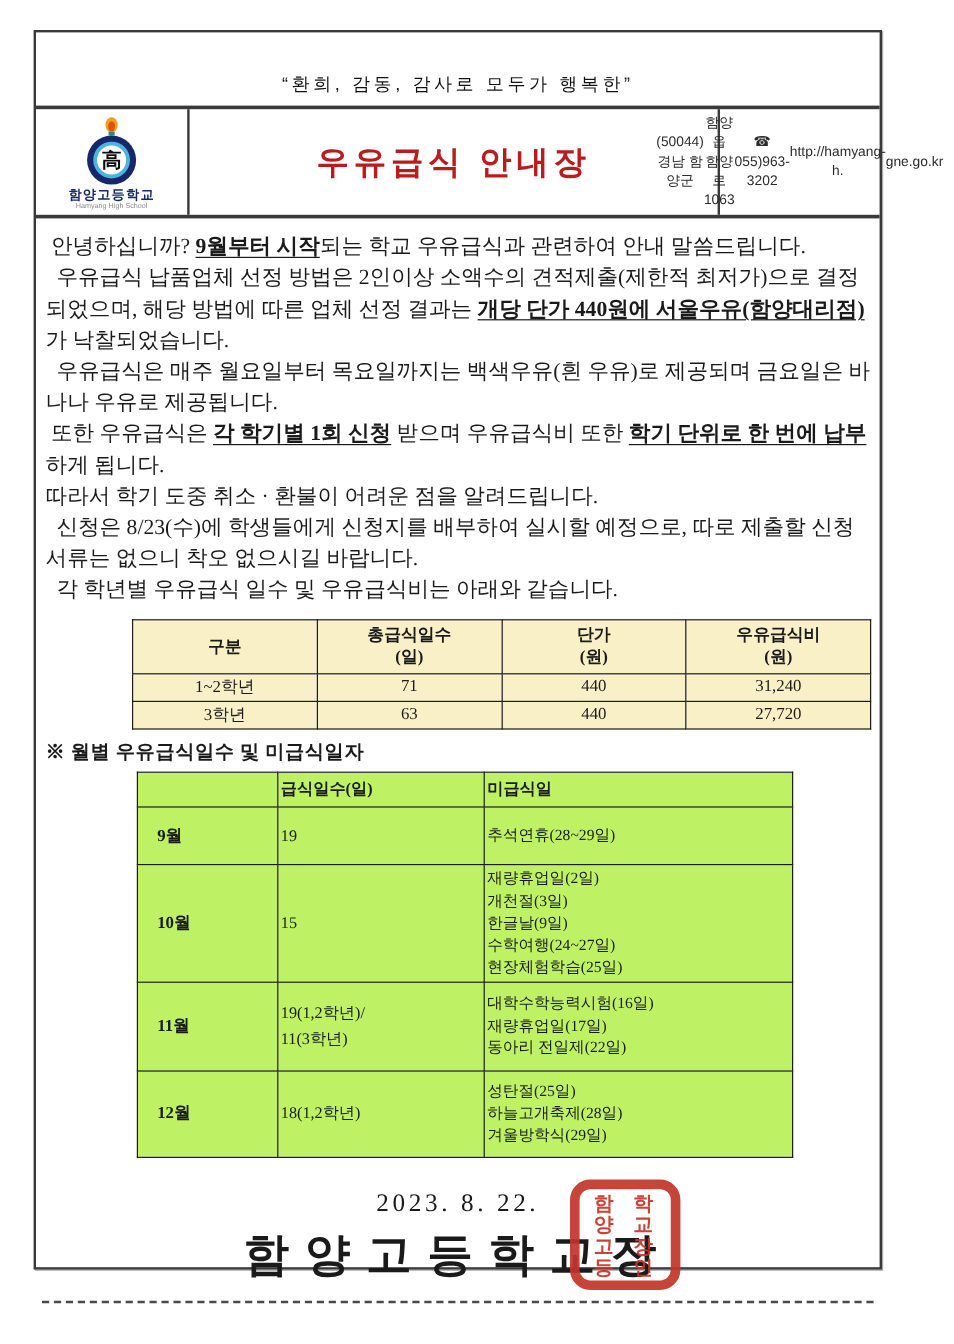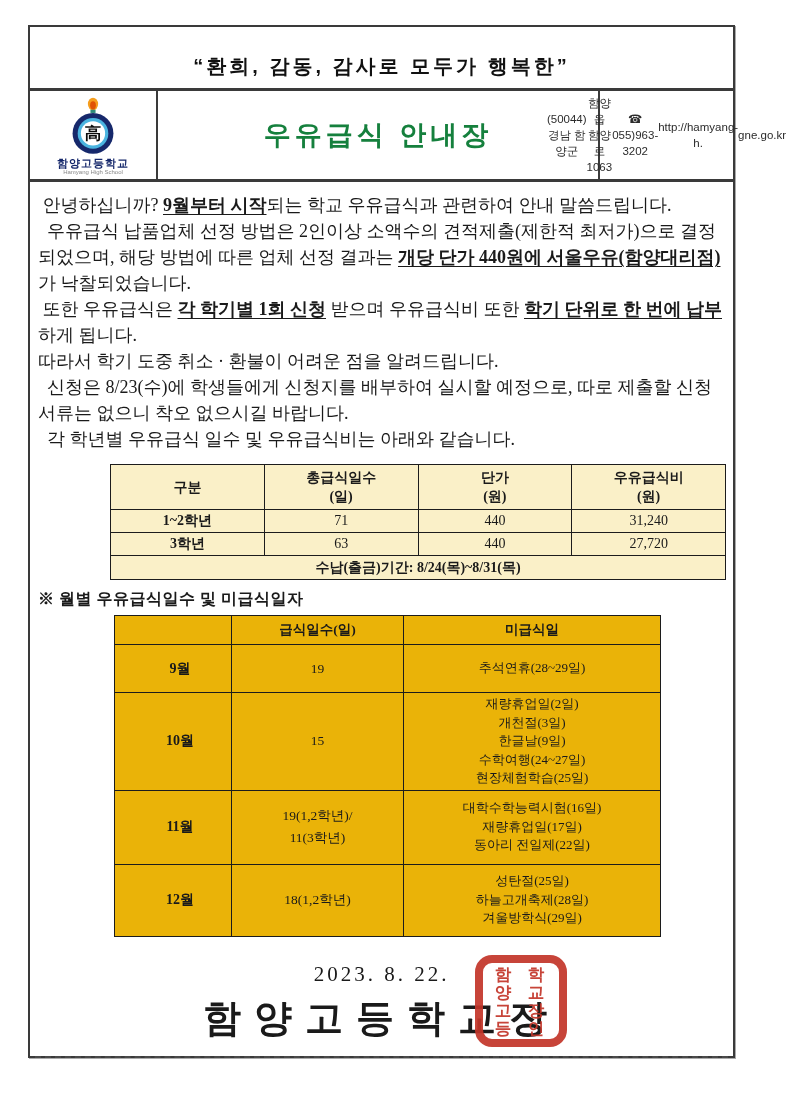"“환희, 감동, 감사로 모두가 행복한”" .slogan { font-size: 20px -> 15px; font-weight: bold -> normal }
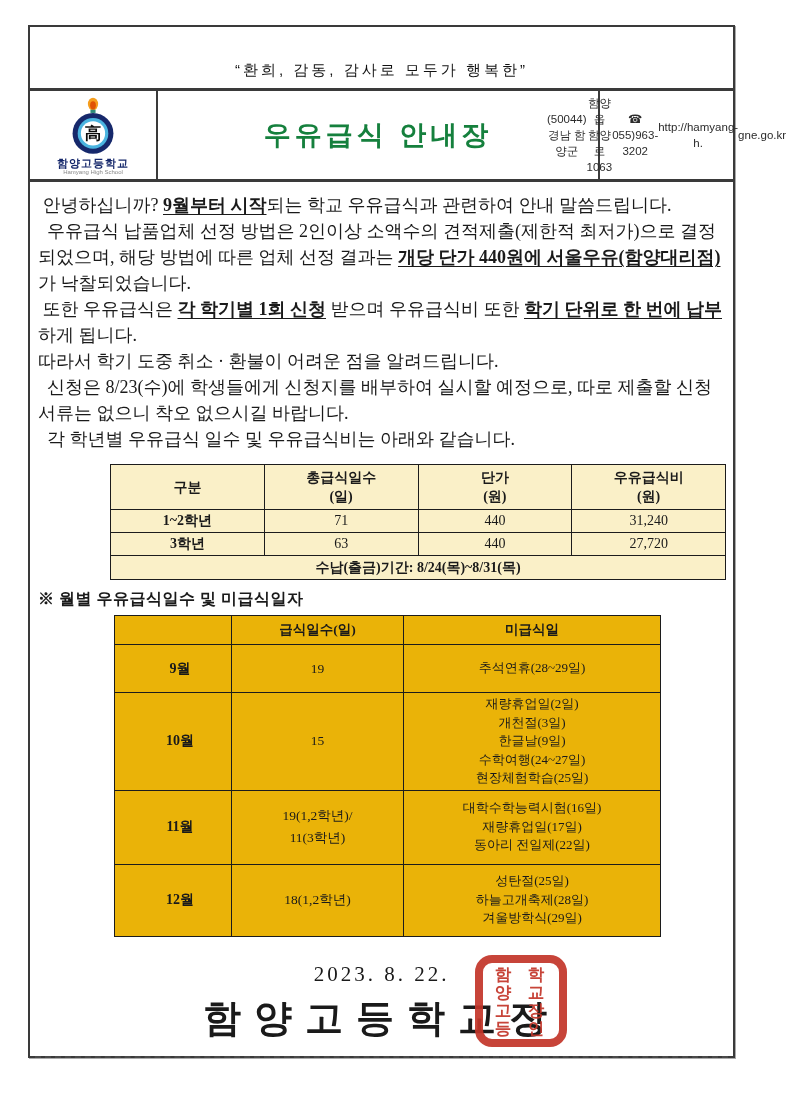"우유급식 안내장" .doc-title { color: #15803d -> #b91c1c }
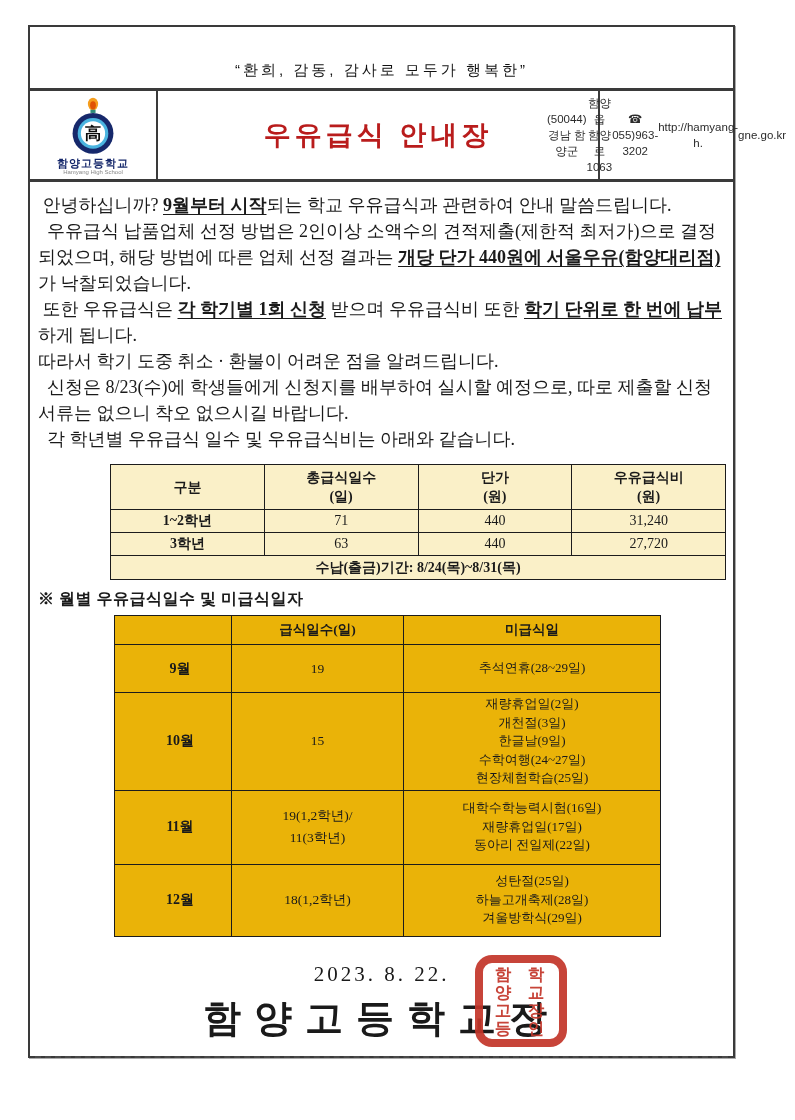"우유급식은 매주 월요일부터 목요일까지는 백색우유(흰" p { html: none -> <p><span> 우유급식은 매주 월요일부터 목요일까지는 백색우유(흰 우유)로 제공되며 금요일은 바나나 우유로 제공됩니다.</span></p> }
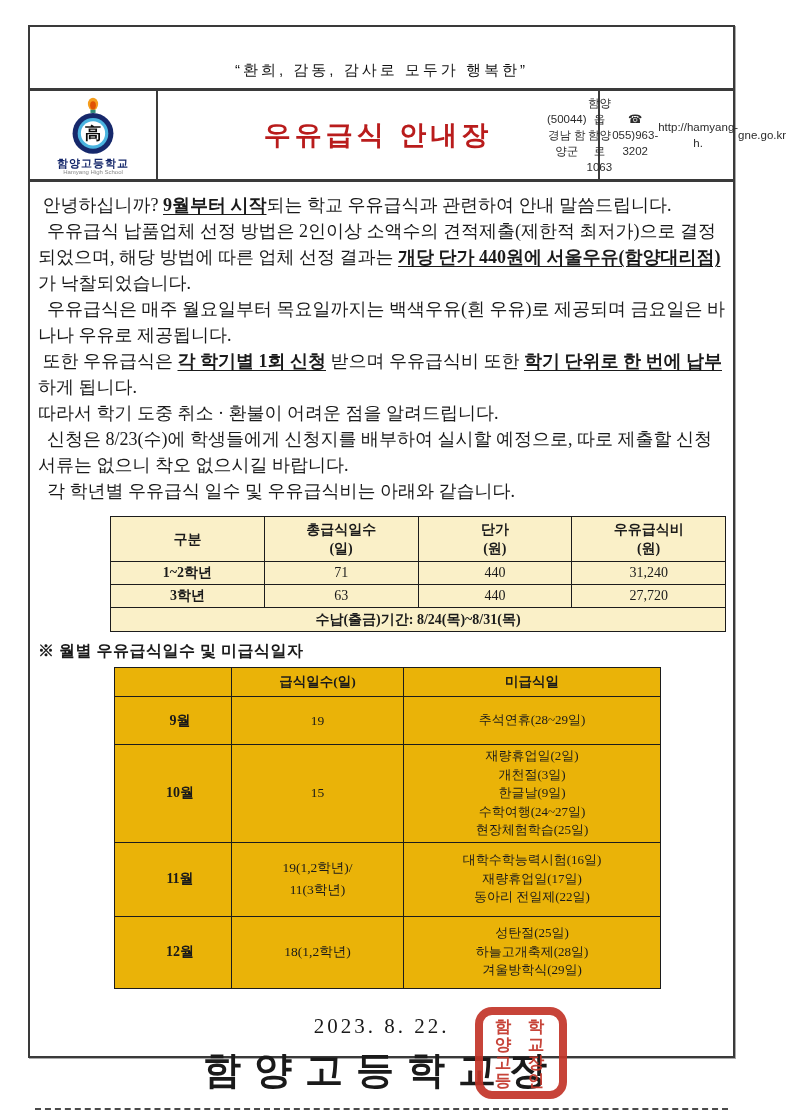"1~2학년" .fee-table .rowhead { font-weight: bold -> normal }
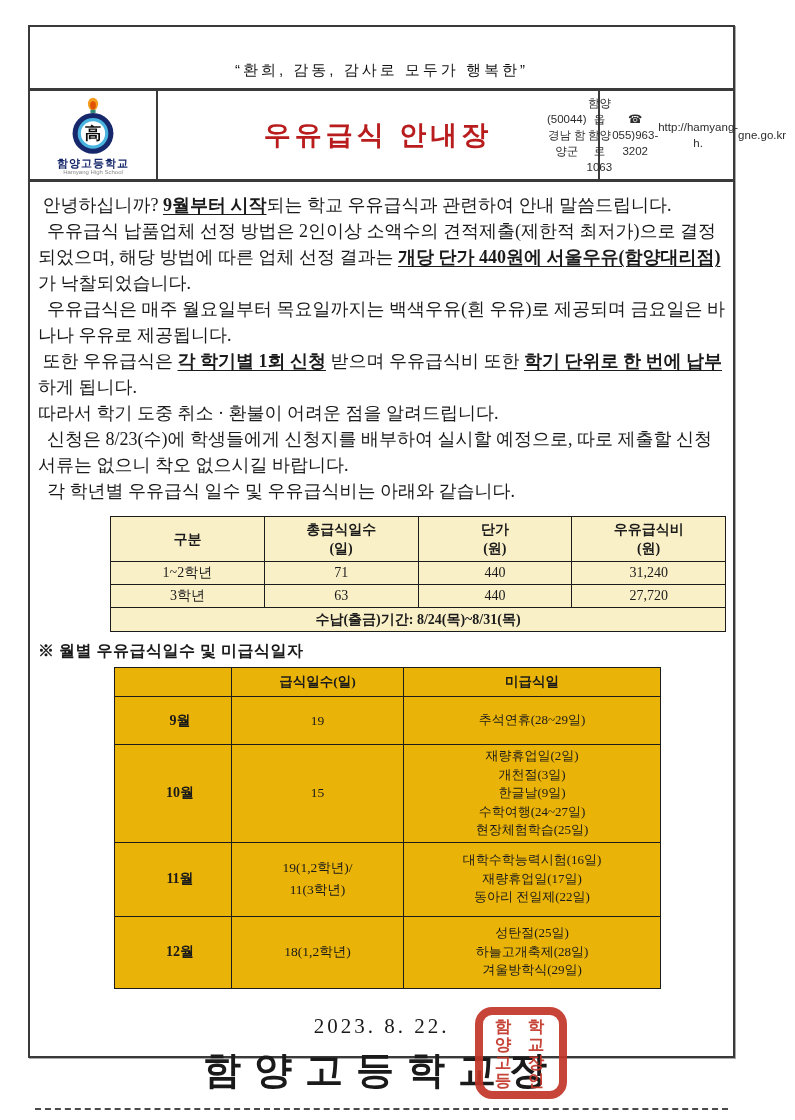"수납(출금)기간: 8/24(목)~8/31(목)" tr.footer-row { html: <tr> <td>수납(출금)기간: 8/24(목)~8/31(목)</td> </tr> -> none }
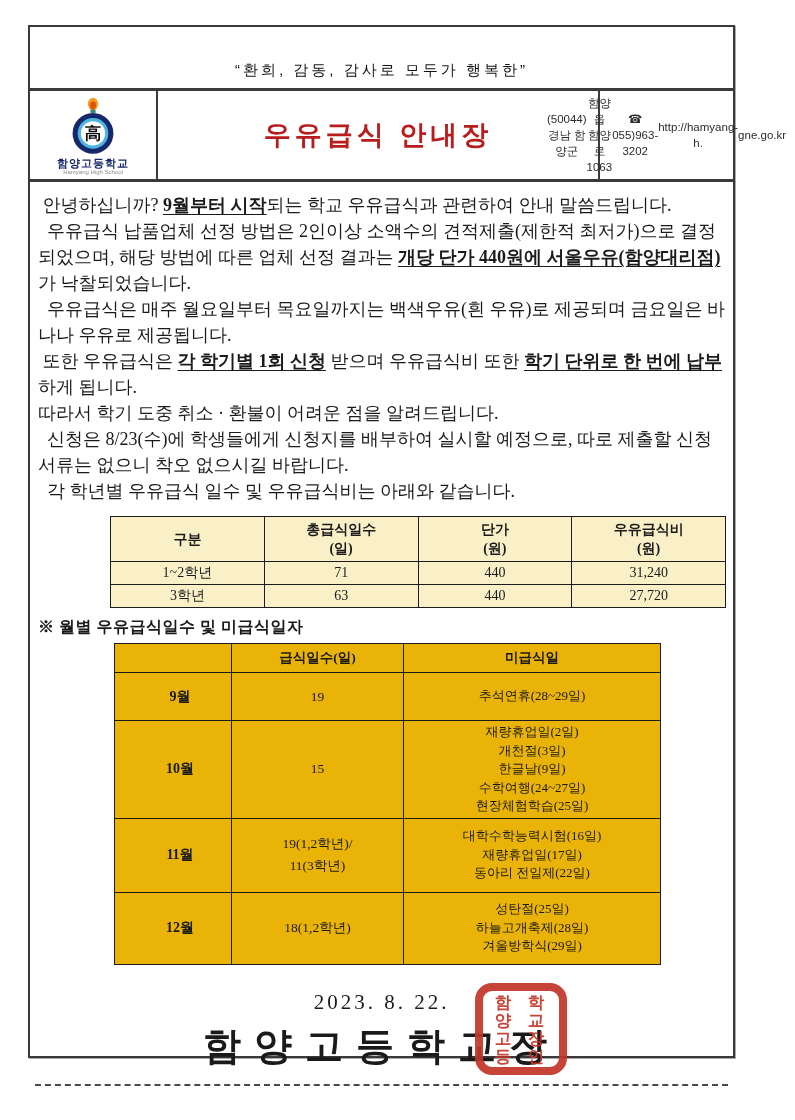"급식일수(일)" .monthly-table td,.monthly-table th { background: #eab308 -> #bef264; text-align: center -> left }
